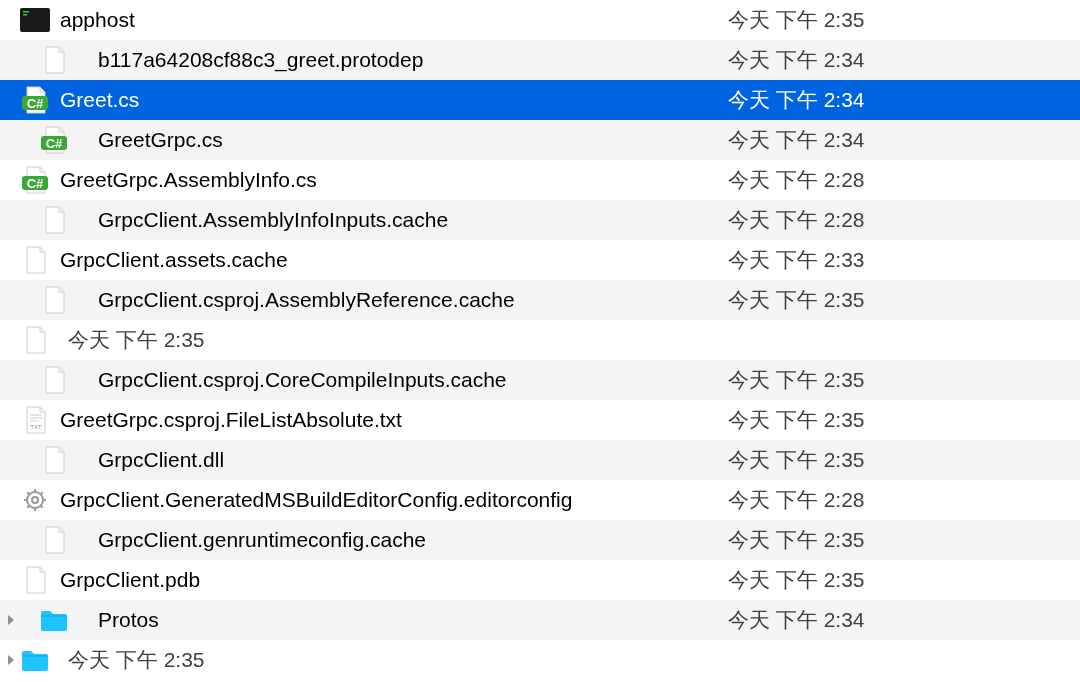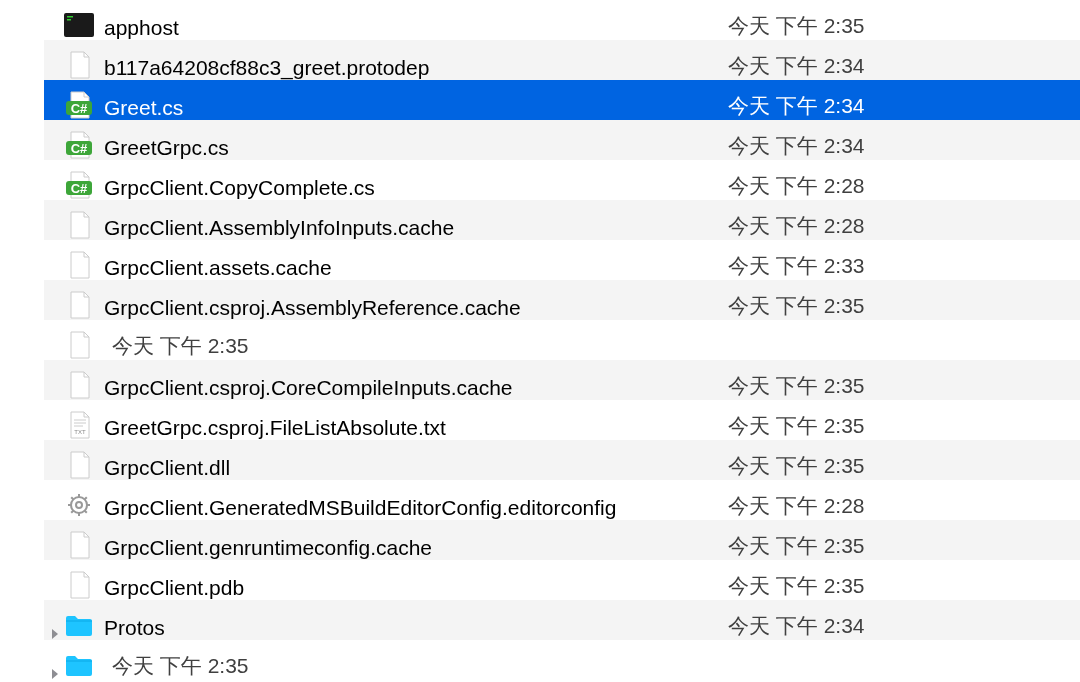"apphost" .file-row { align-items: flex-end -> center; margin-left: 44px -> none }
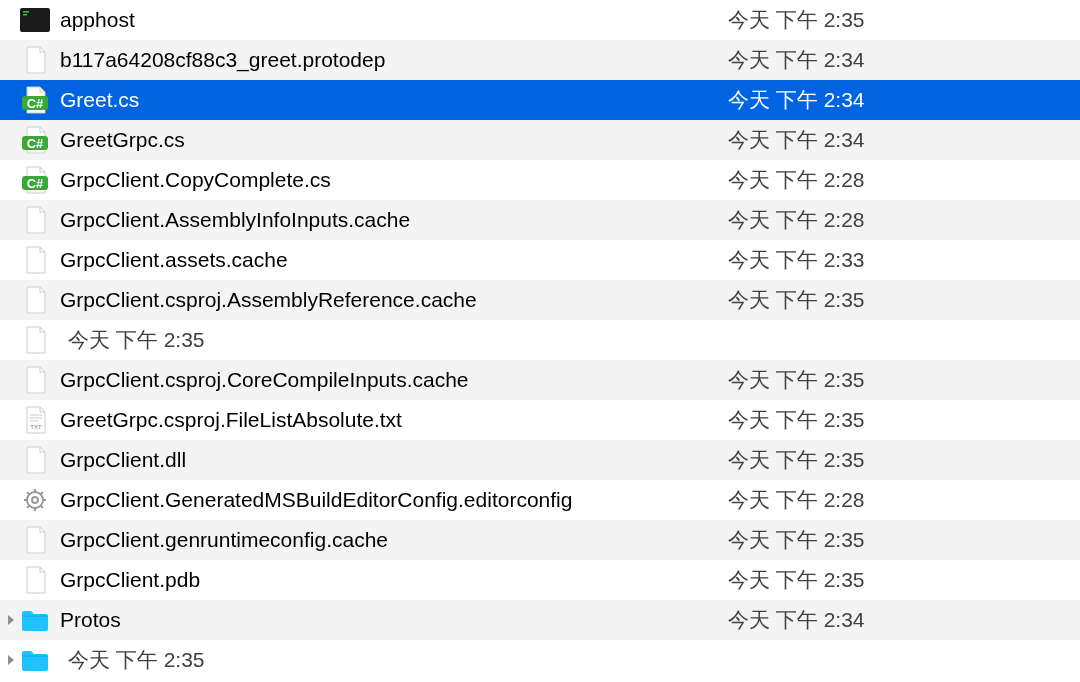"b117a64208cf88c3_greet.protodep" .file-row.alt { gap: none -> 19px }
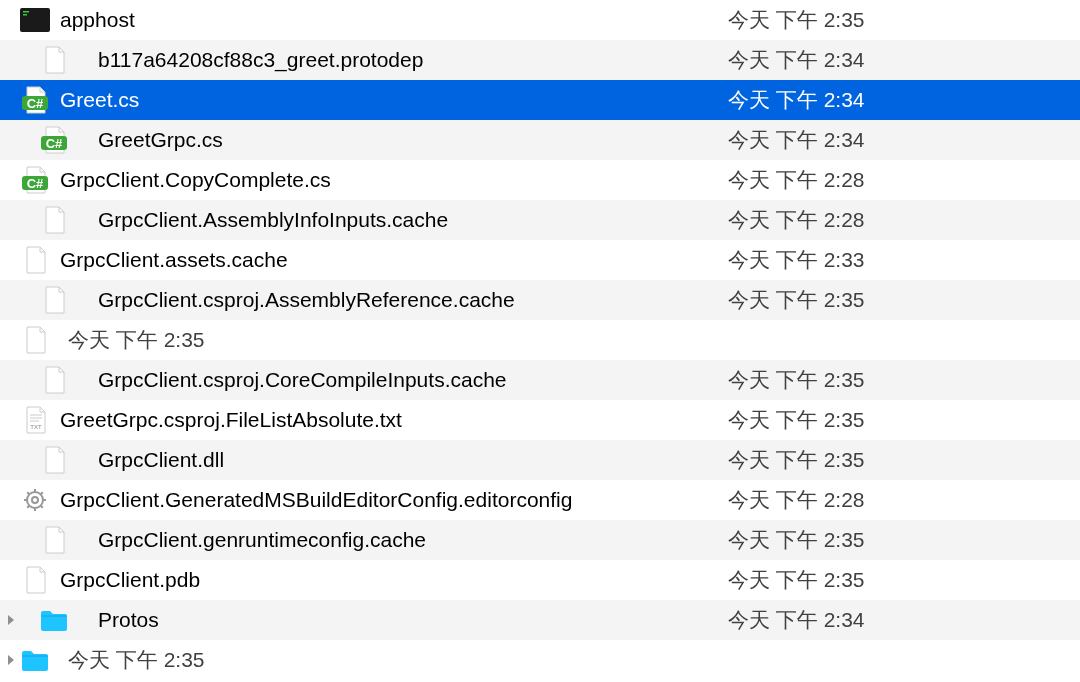"GrpcClient.CopyComplete.cs" div.filename { text: GrpcClient.CopyComplete.cs -> GreetGrpc.AssemblyInfo.cs }
